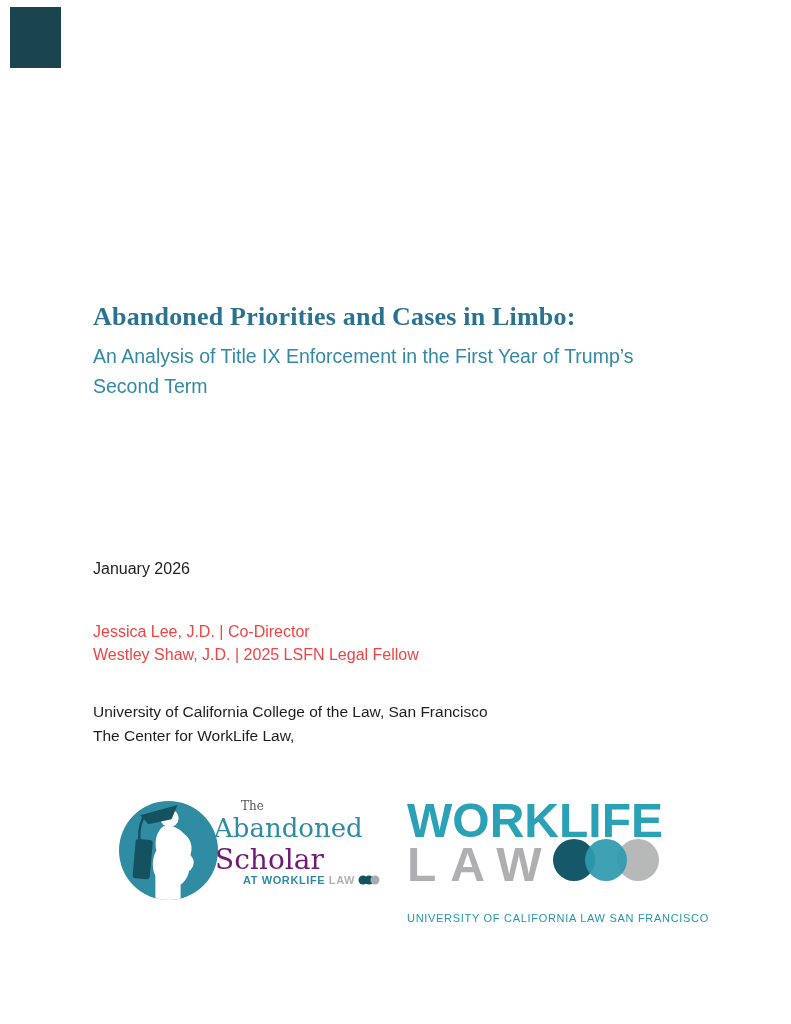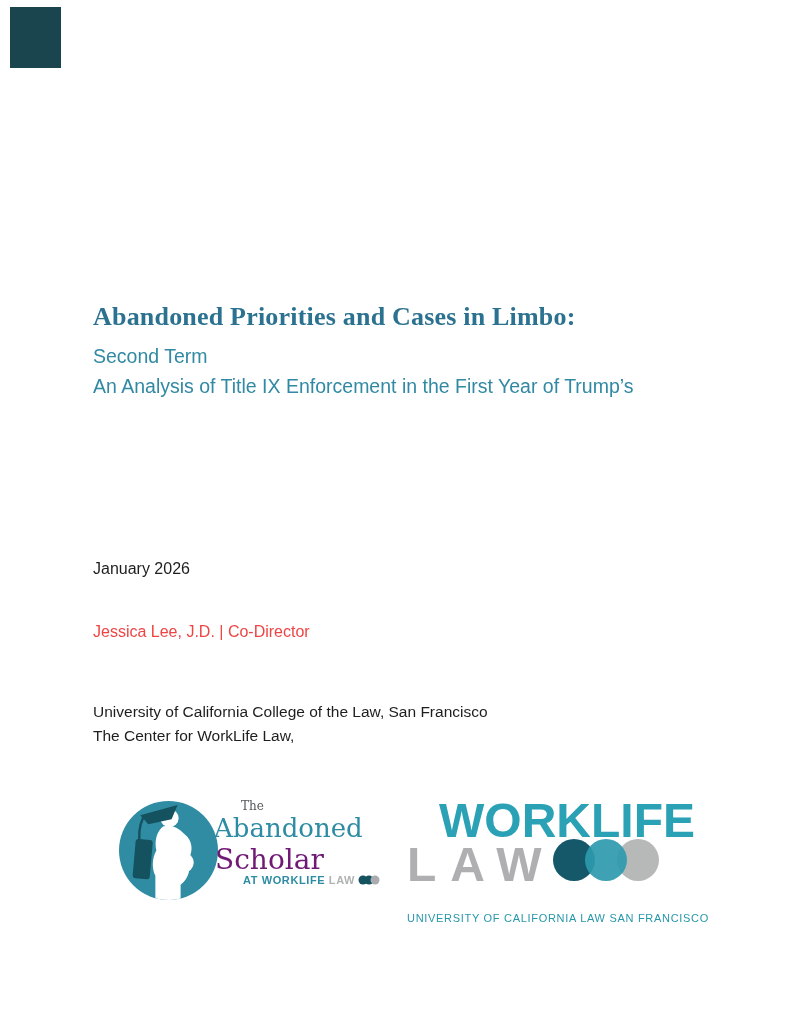"Second Term" div { order: before "An Analysis of Title IX" -> after "An Analysis of Title IX" }
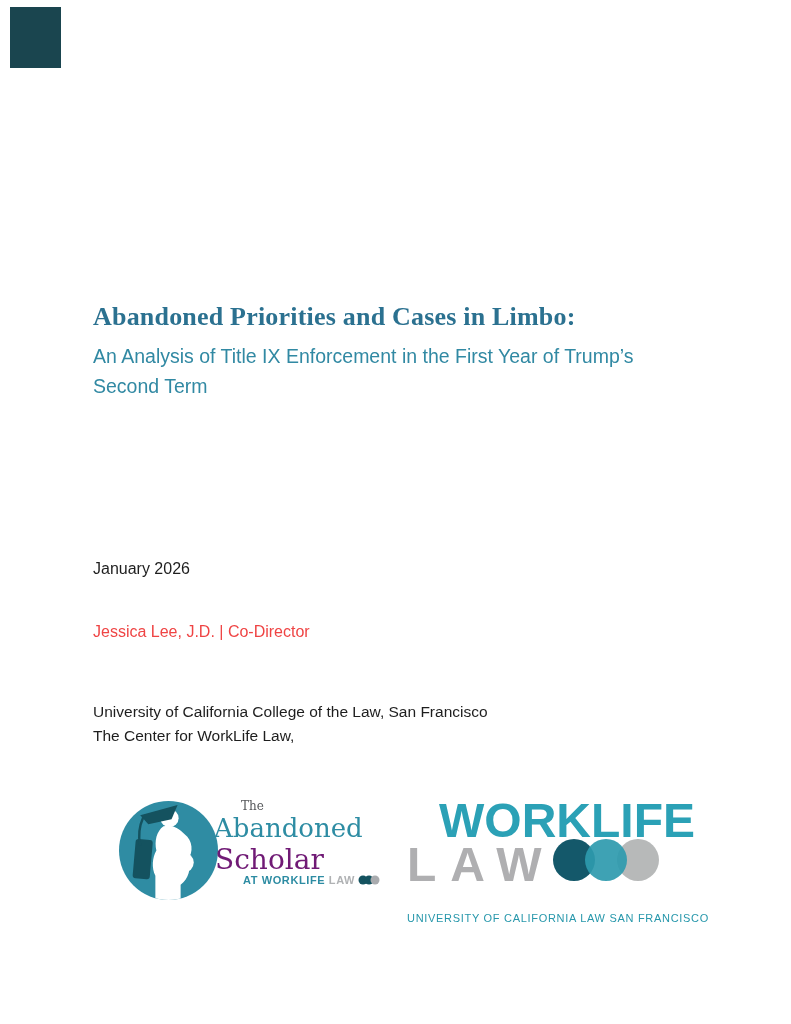"Westley Shaw, J.D. | 2025" div { html: none -> <div>Westley Shaw, J.D. | 2025 LSFN Legal Fellow</div> }
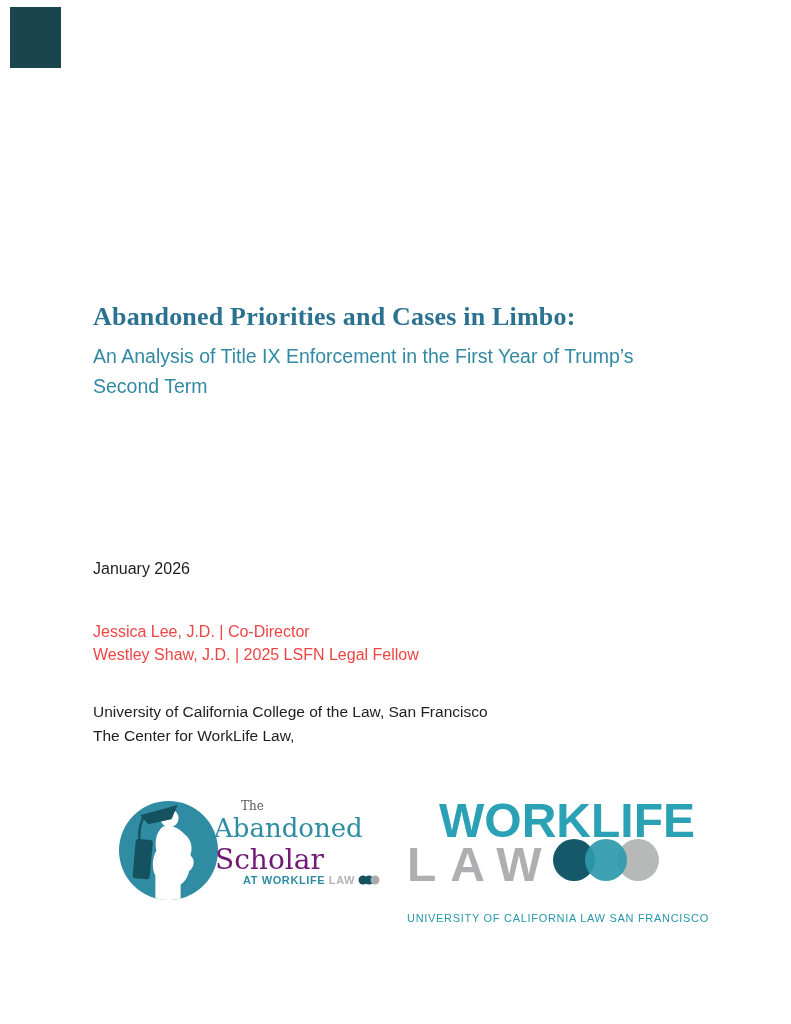"WORKLIFE" .wl-word1 { margin-left: 32px -> none }
